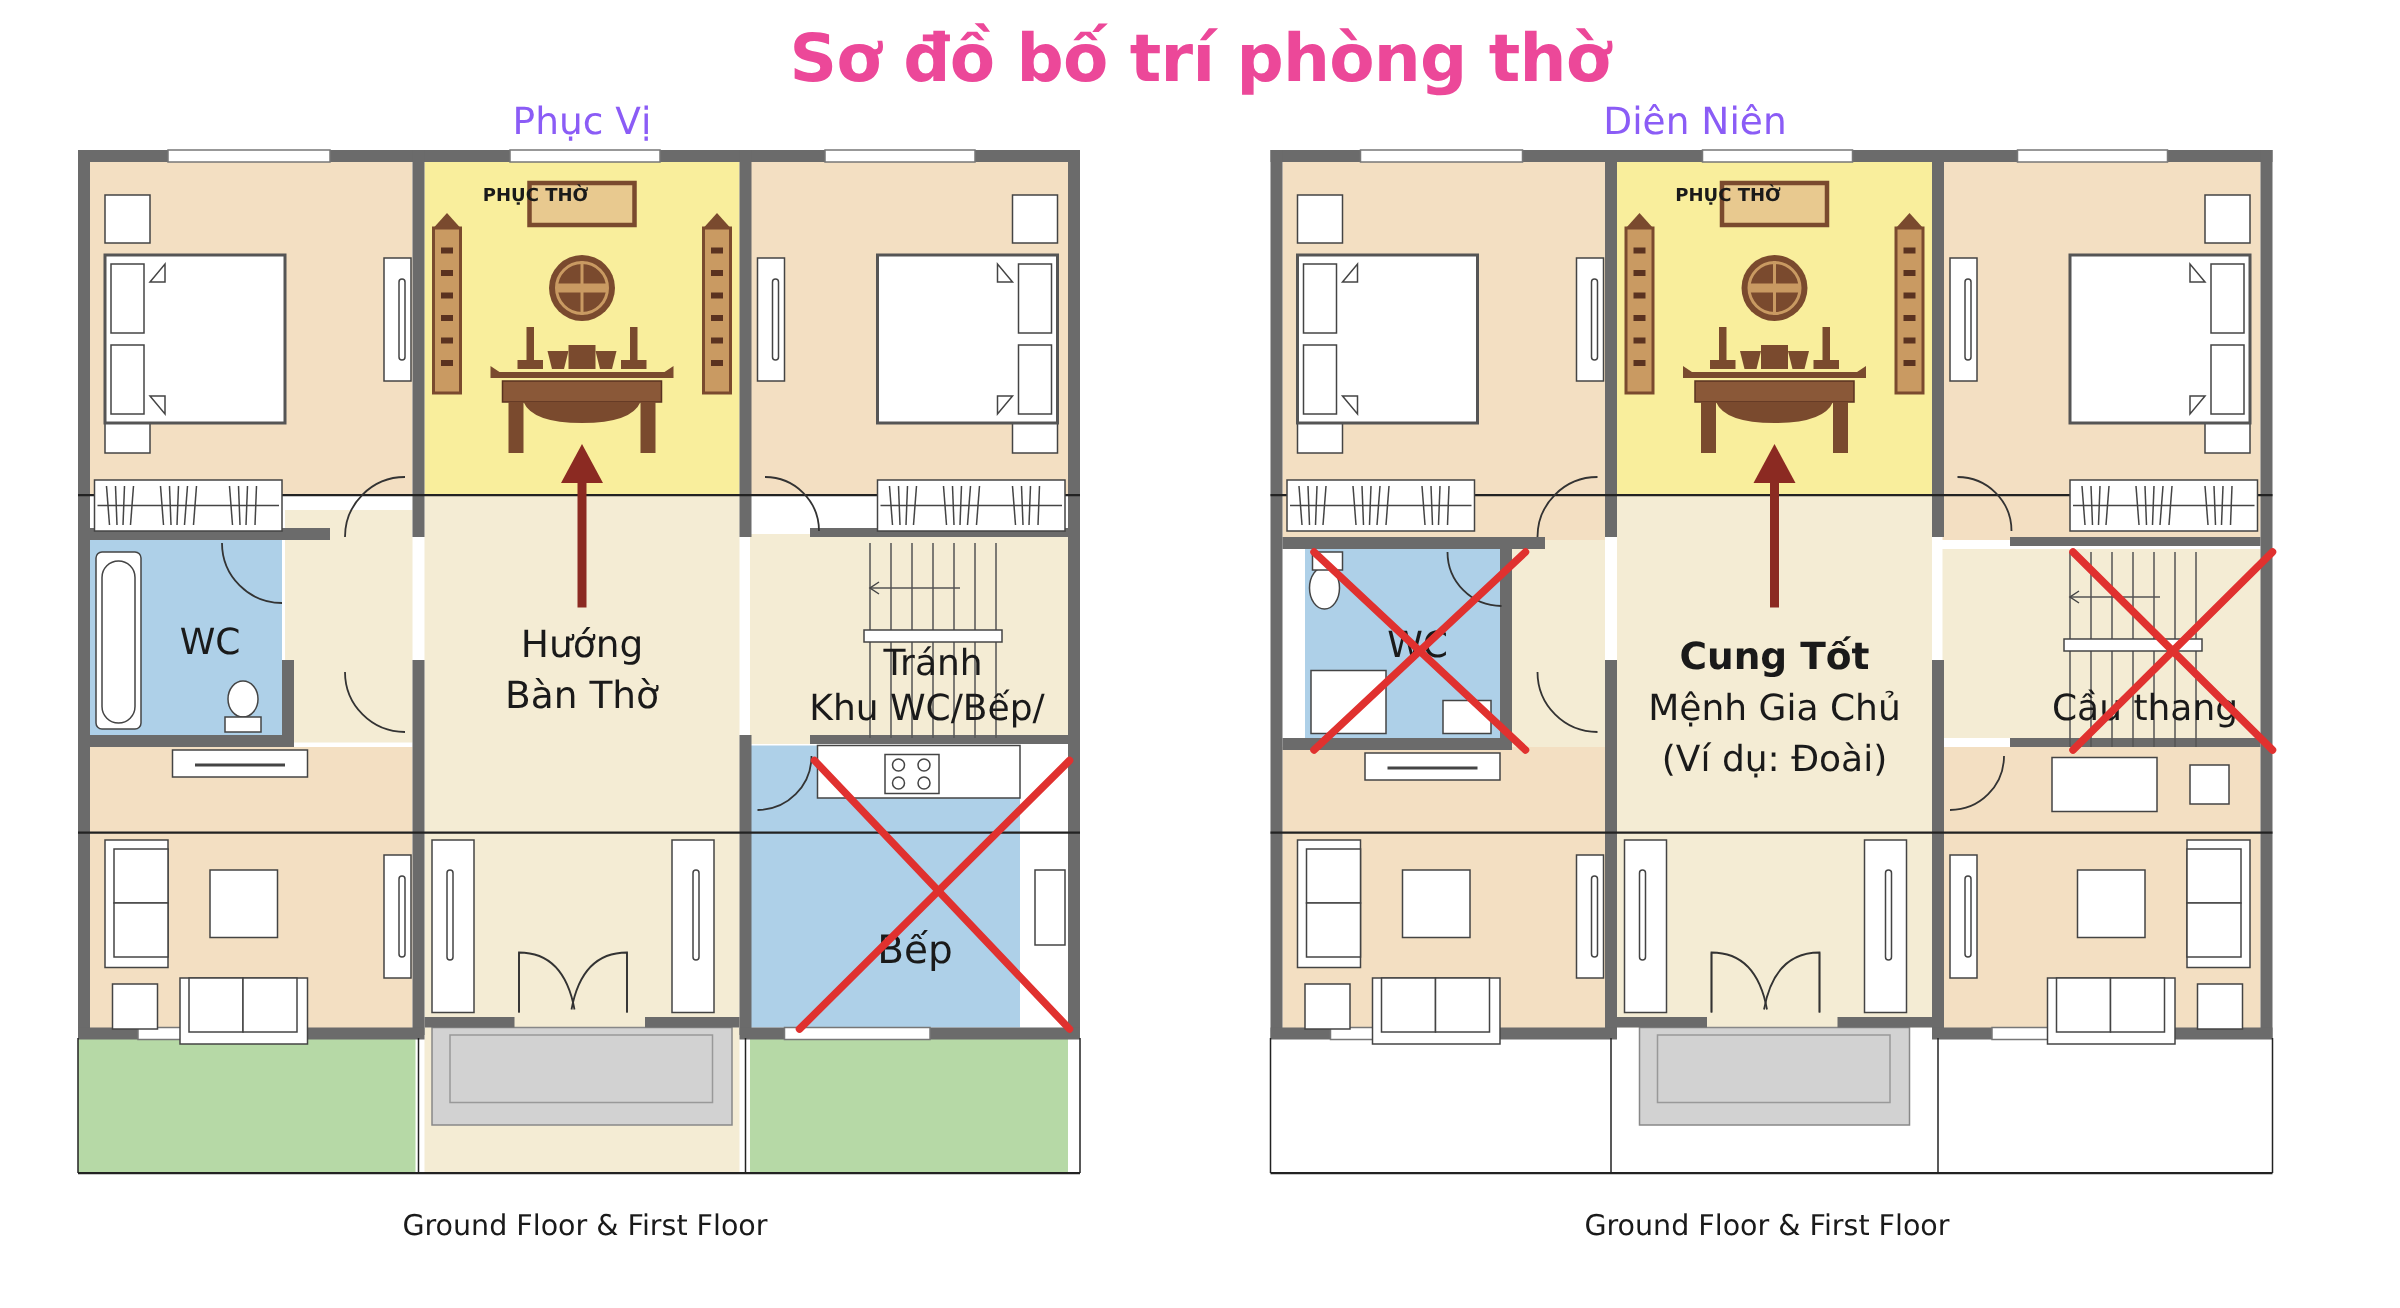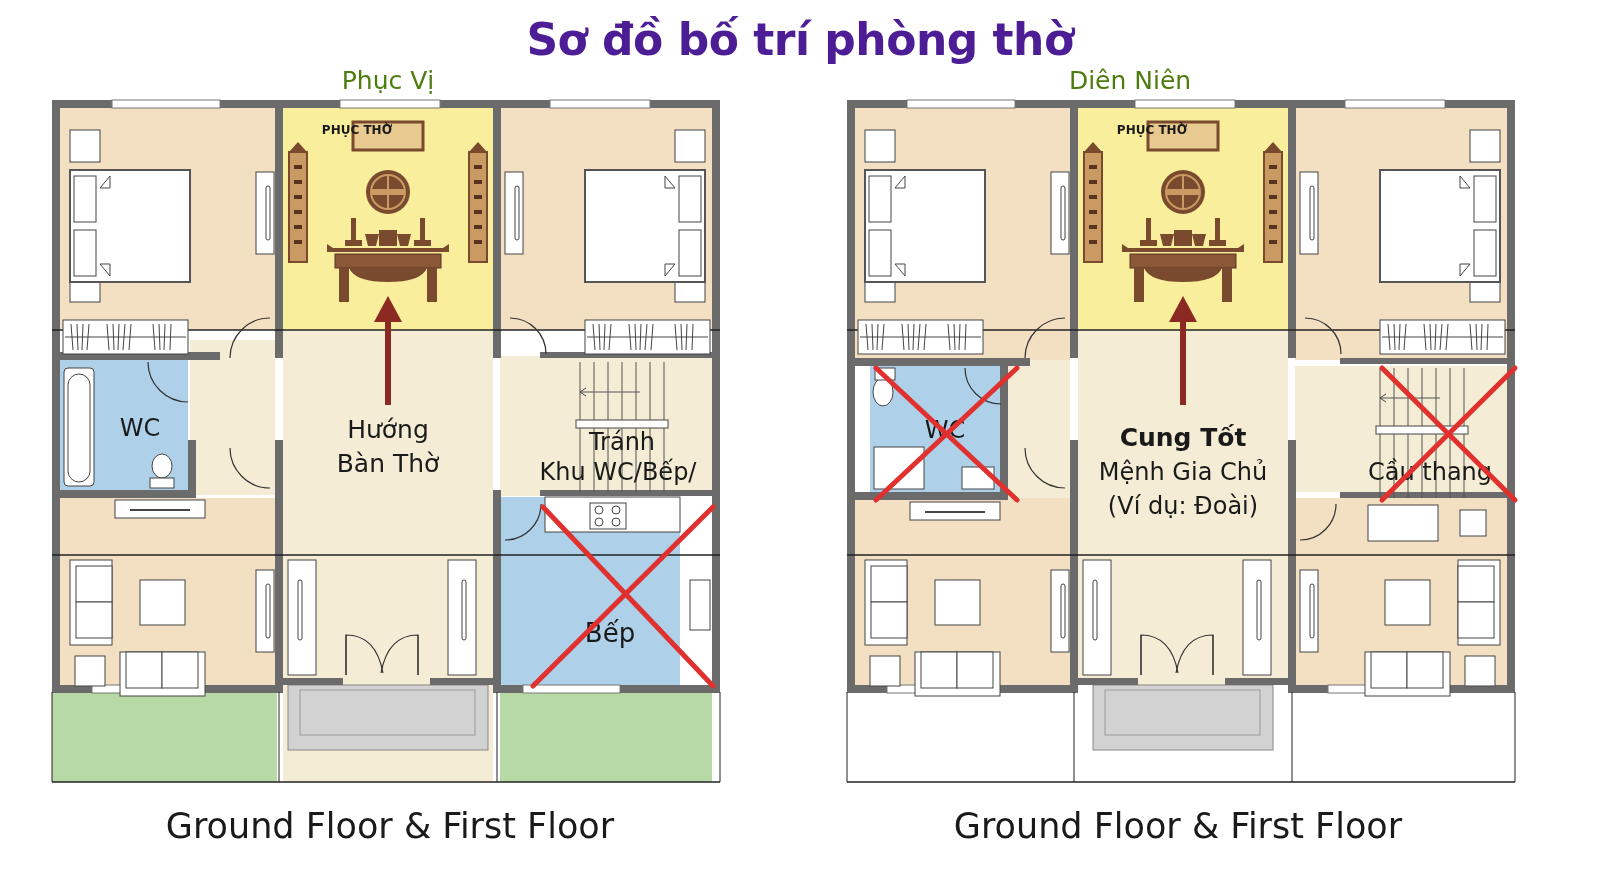"Sơ đồ bố trí phòng" .title { color: #4c1d95 -> #ec4899 }
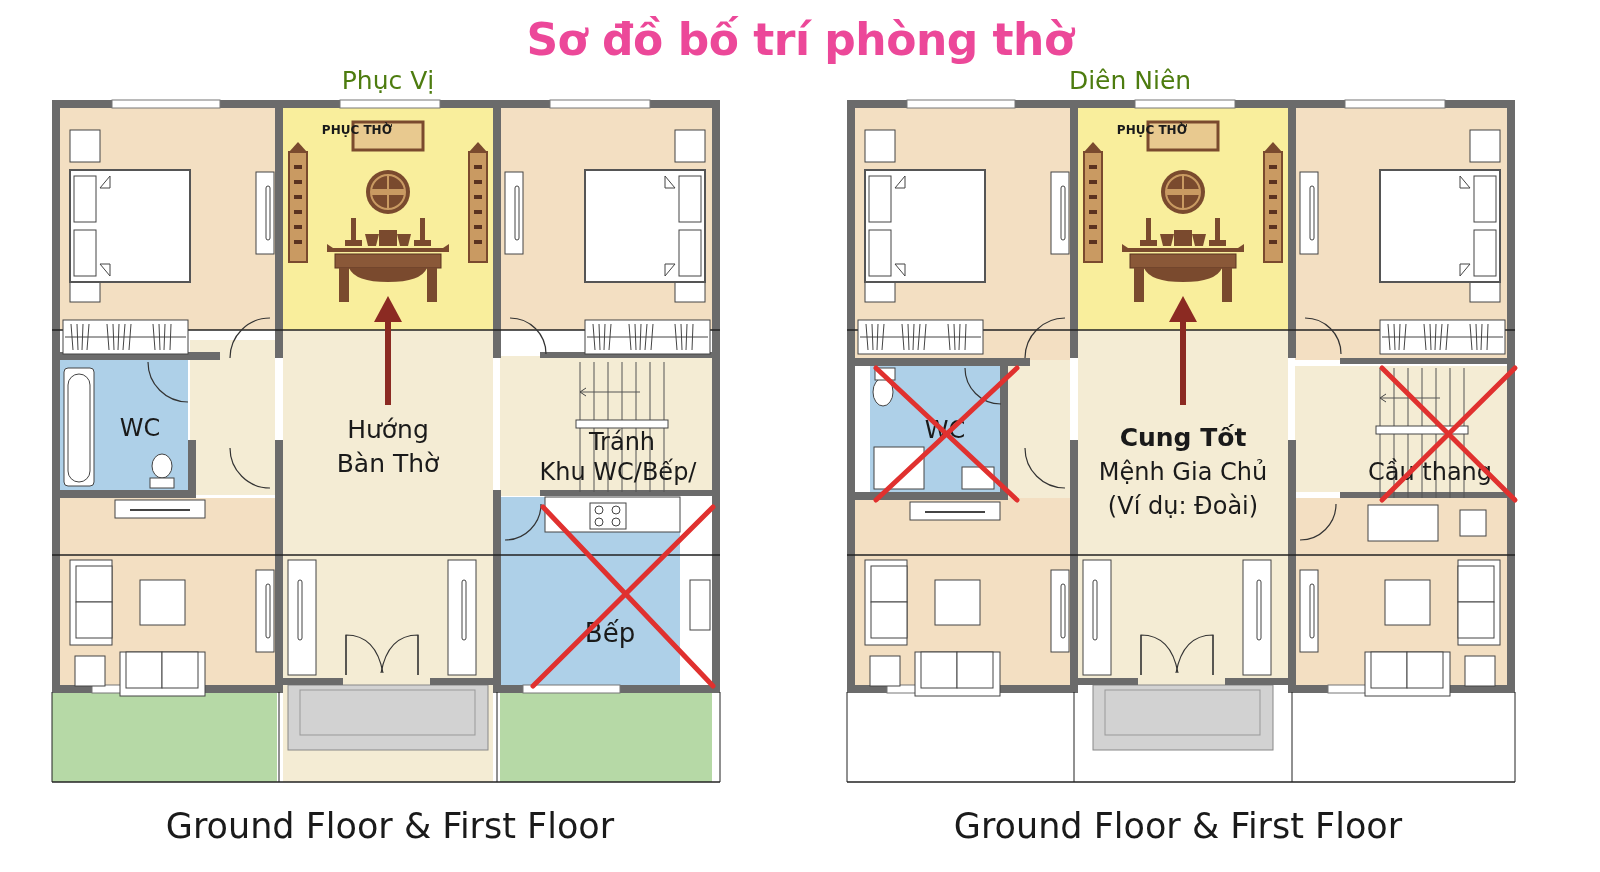"Phục Vị" .plan-label { color: #4d7c0f -> #8b5cf6 }
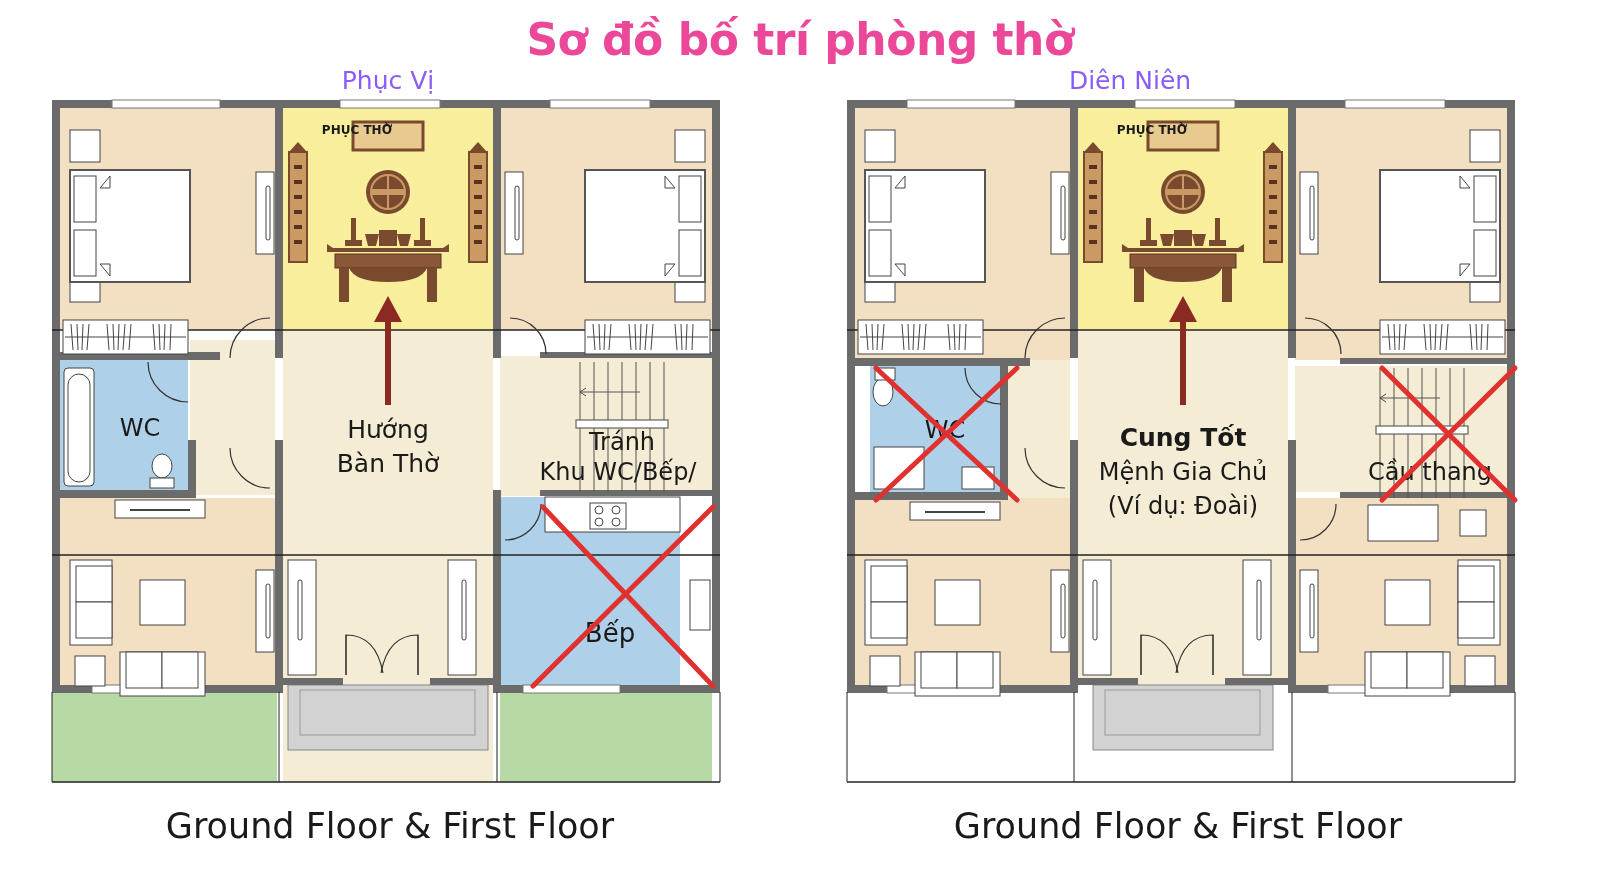"Ground Floor & First Floor" .caption { font-size: 35px -> 19px }
